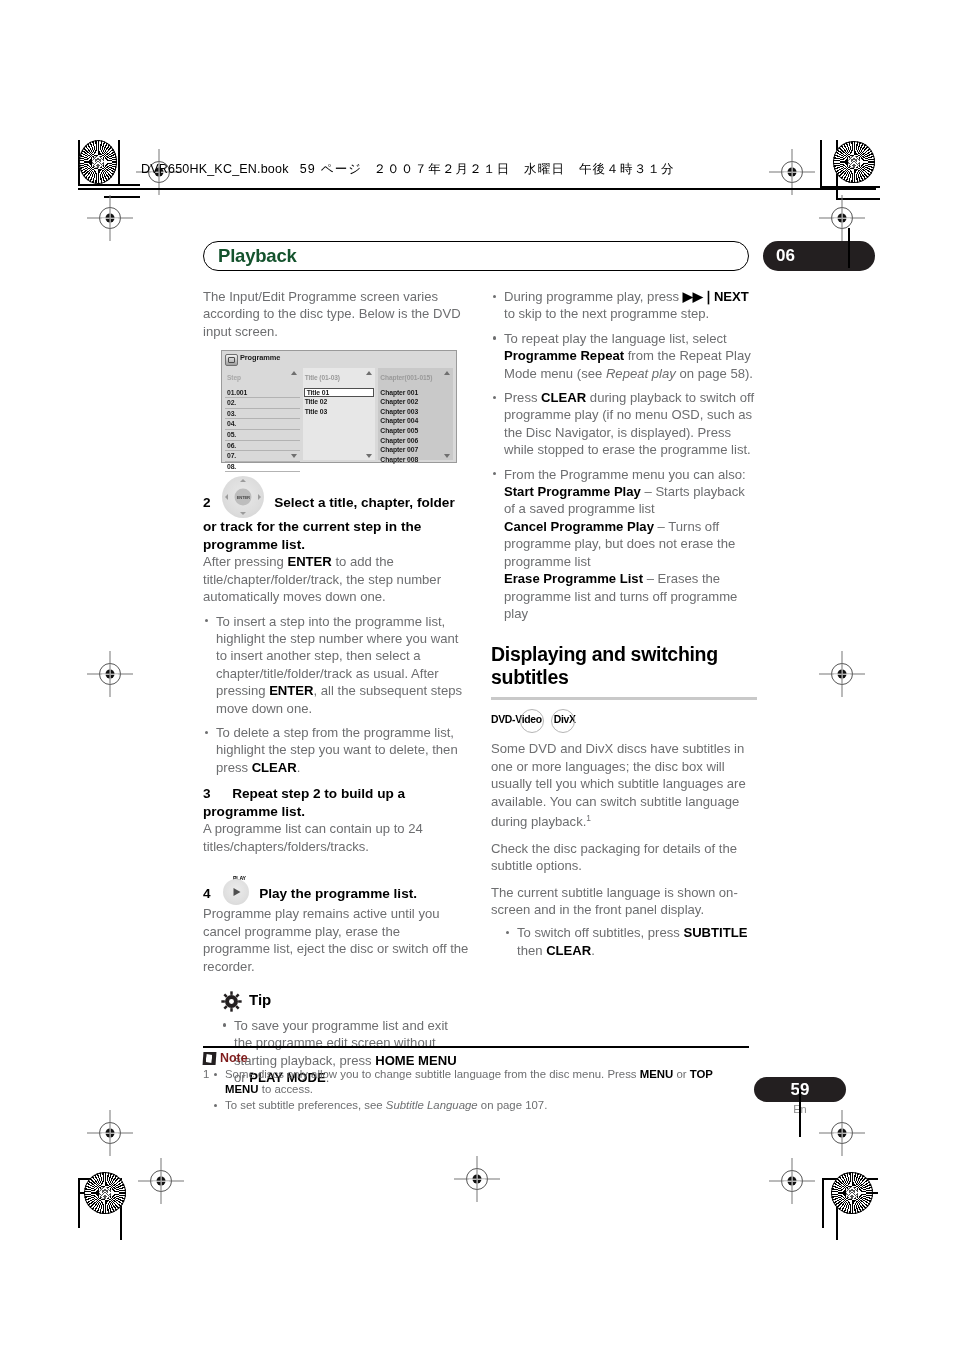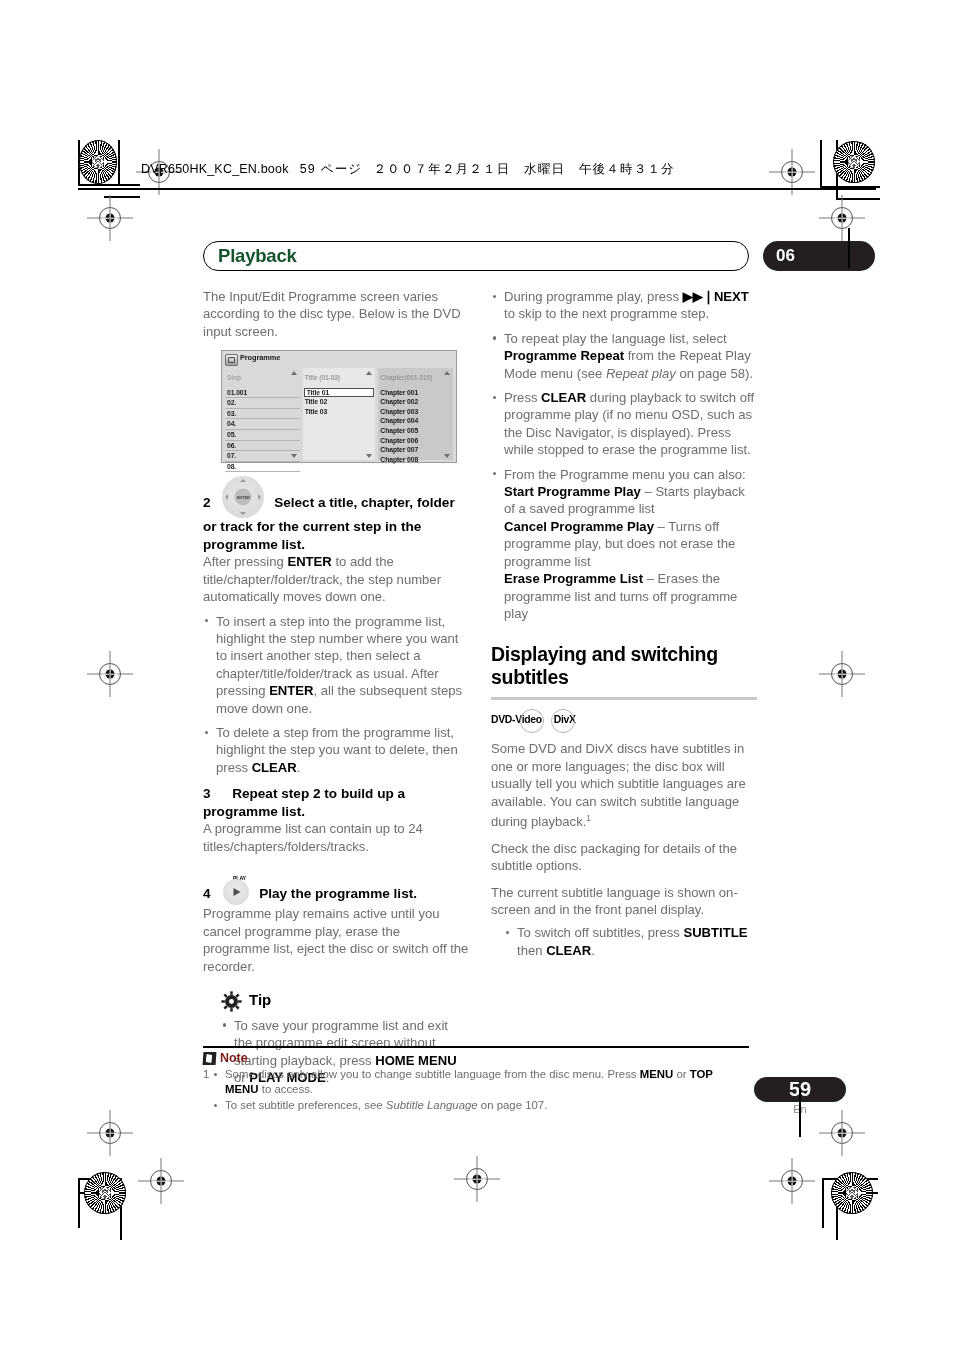"59" .pagenum { font-size: 20px -> 17px }
